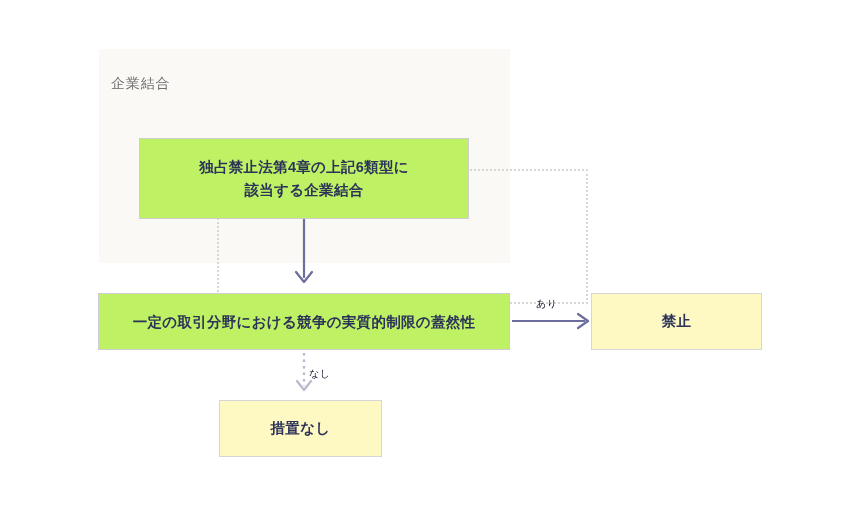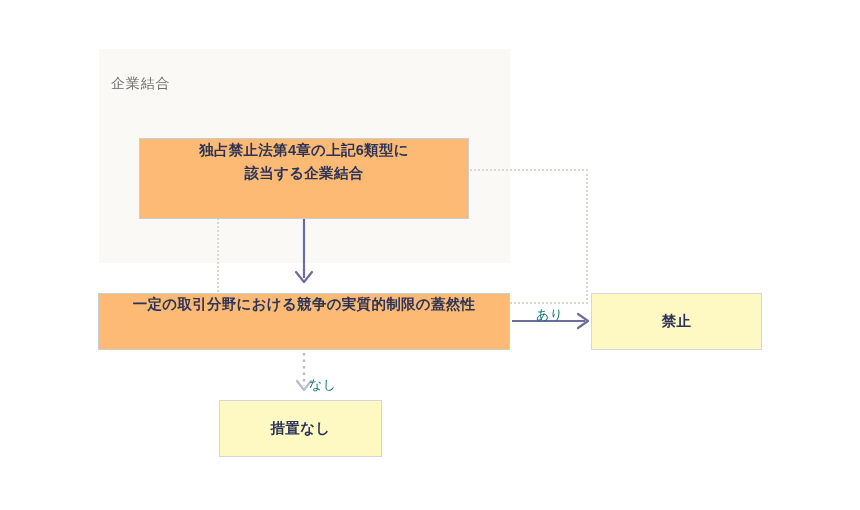"独占禁止法第4章の上記6類型に" .node-white { align-items: none -> center; background: #fdba74 -> #bef264 }
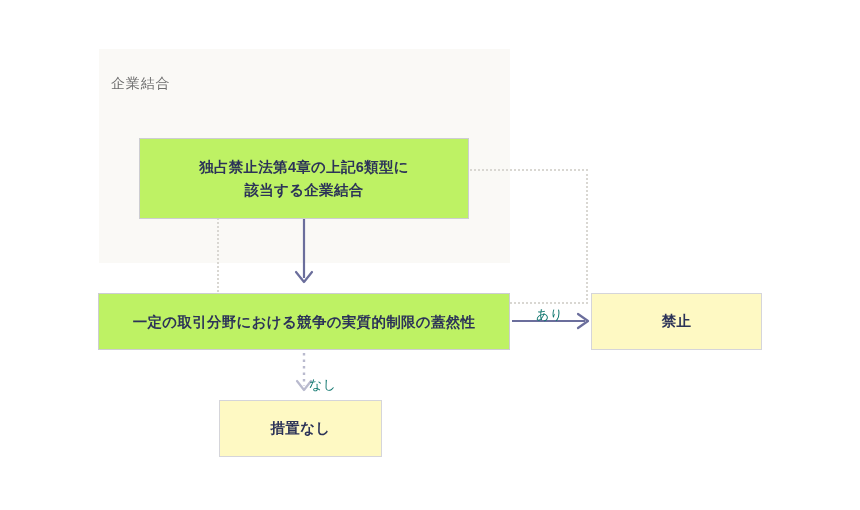"あり" .edge-label { color: #0f766e -> #0f172a; font-size: 13px -> 10px; margin-top: 11px -> none }
